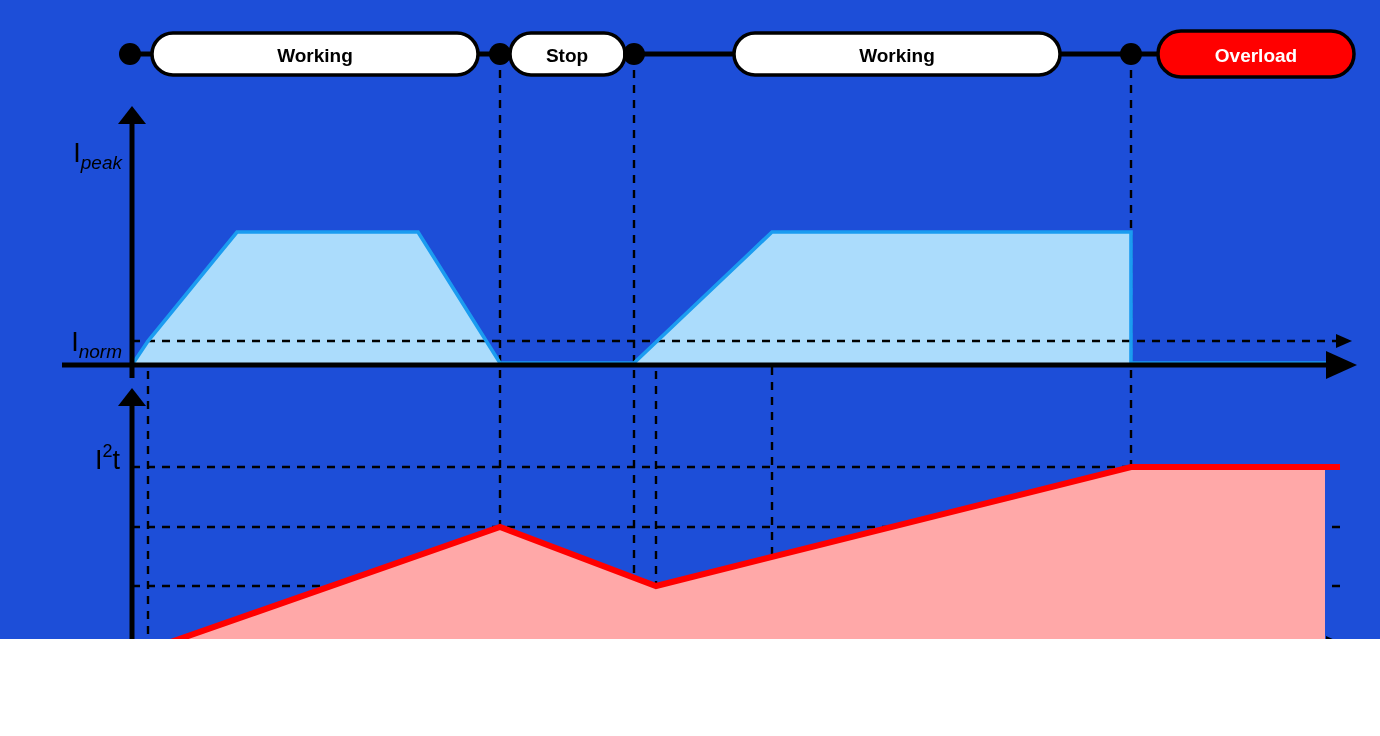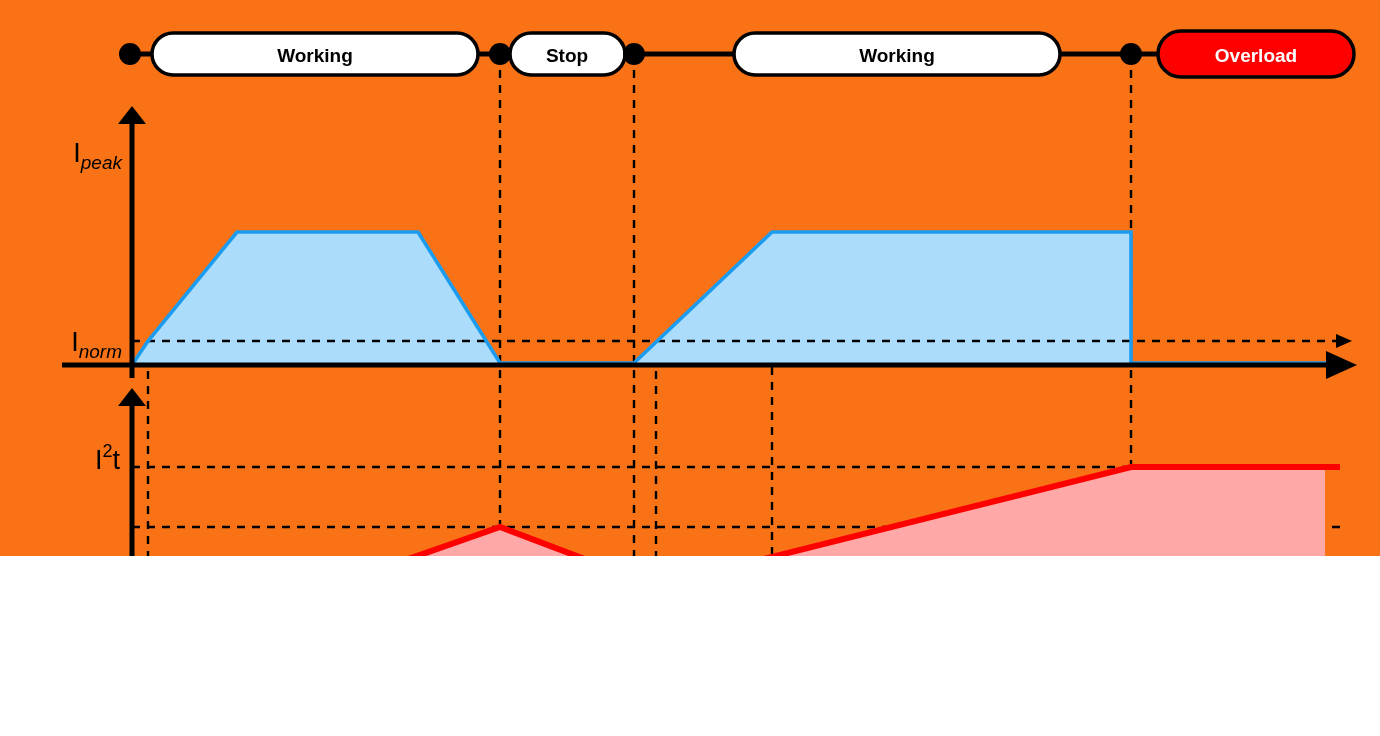"Working" #canvas { background: #f97316 -> #1d4ed8; height: 556px -> 639px }
